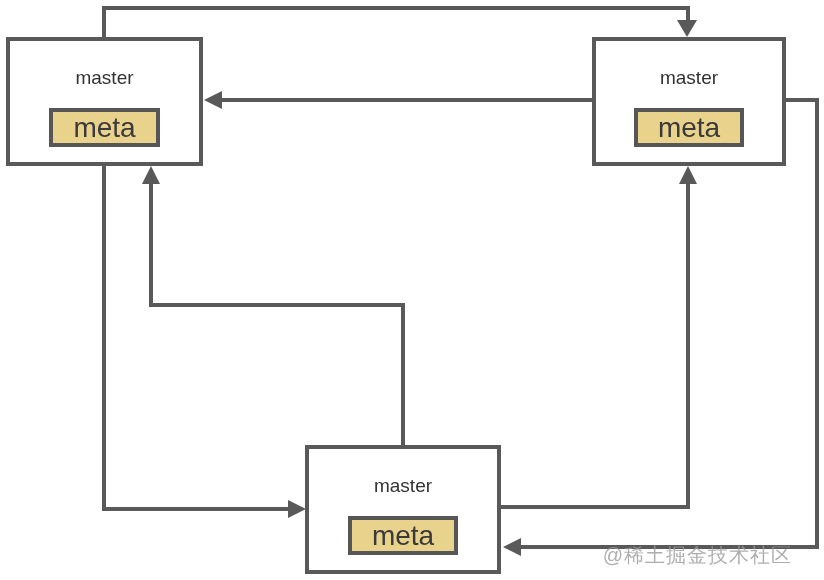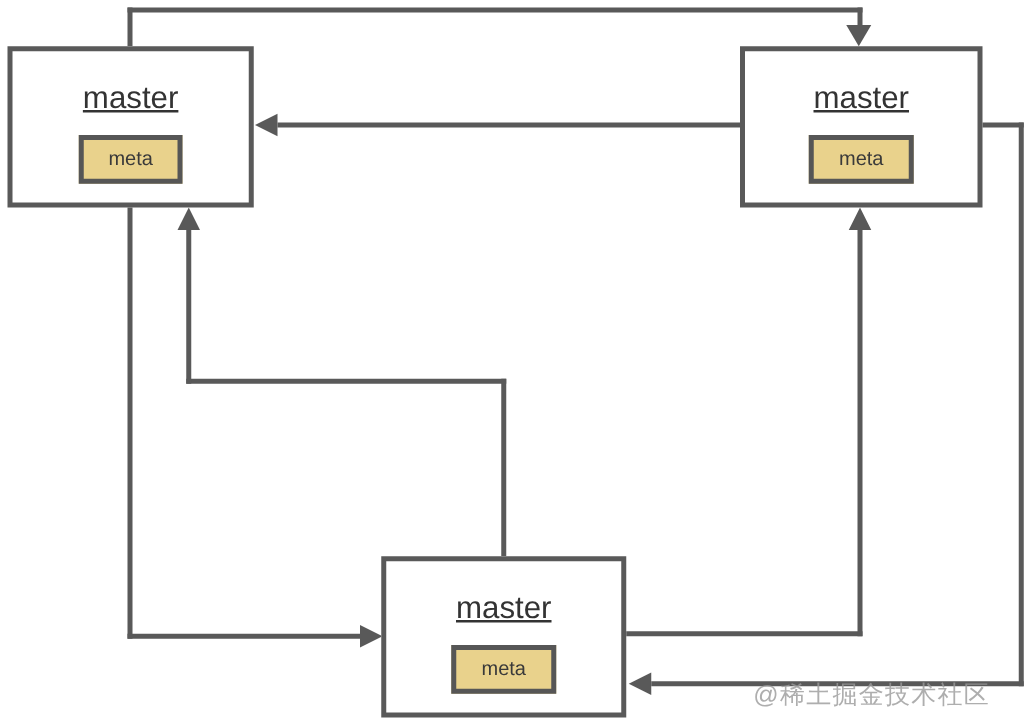"master" .node-label { font-size: 25px -> 19px; text-decoration: underline -> none }
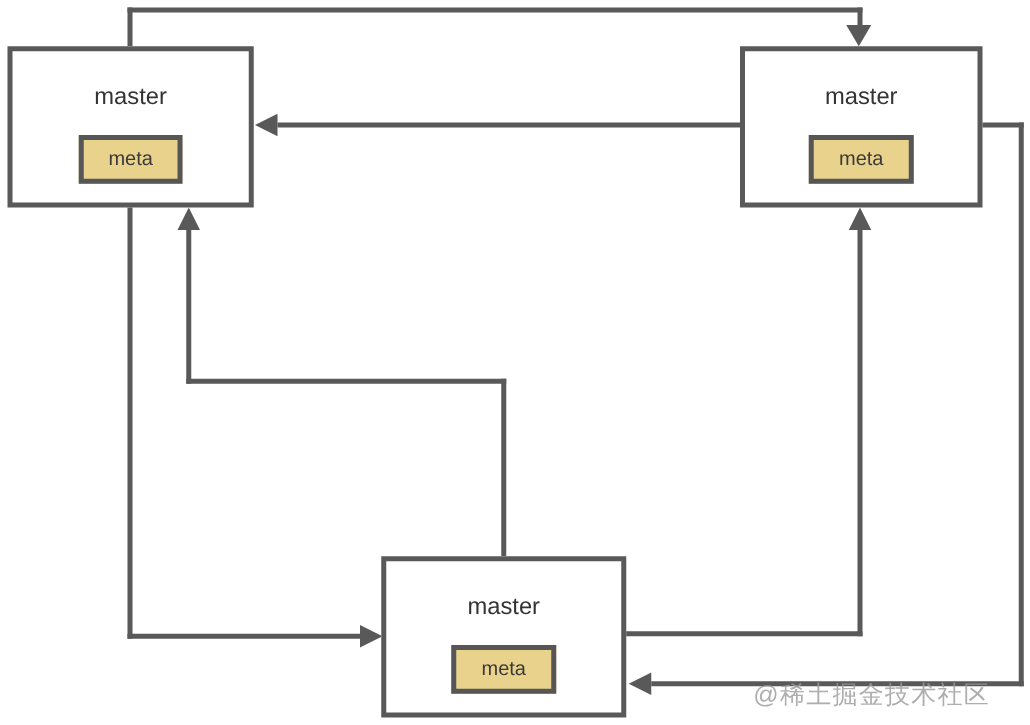"meta" .meta-chip { font-size: 16px -> 28px }
